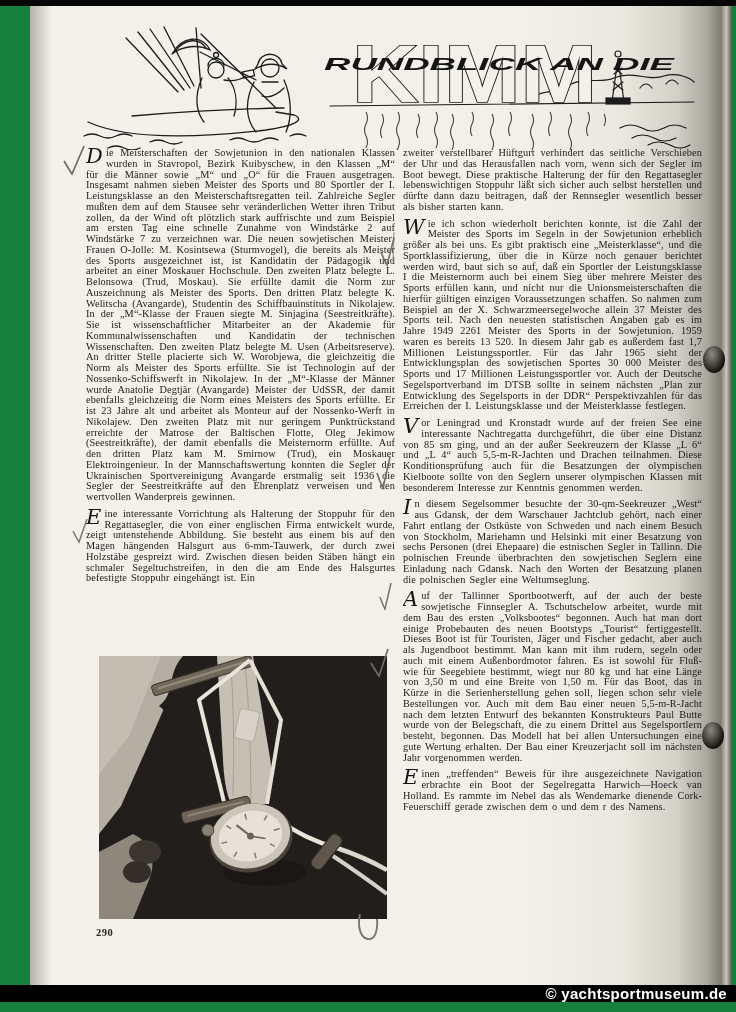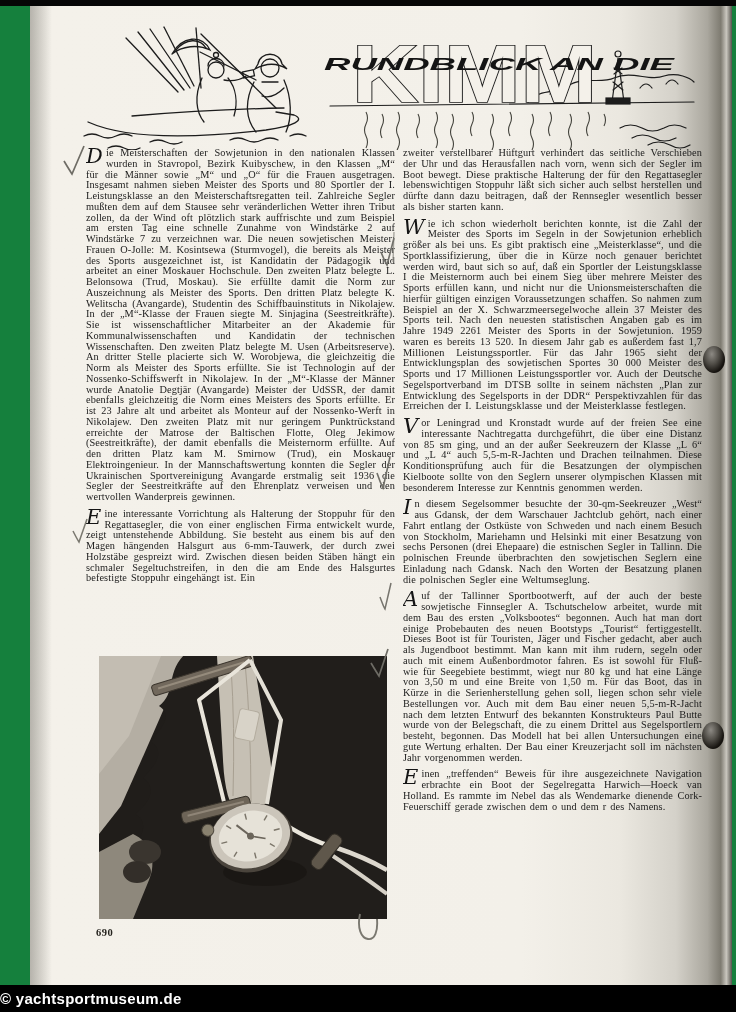"690" div.page-number { text: 690 -> 290 }
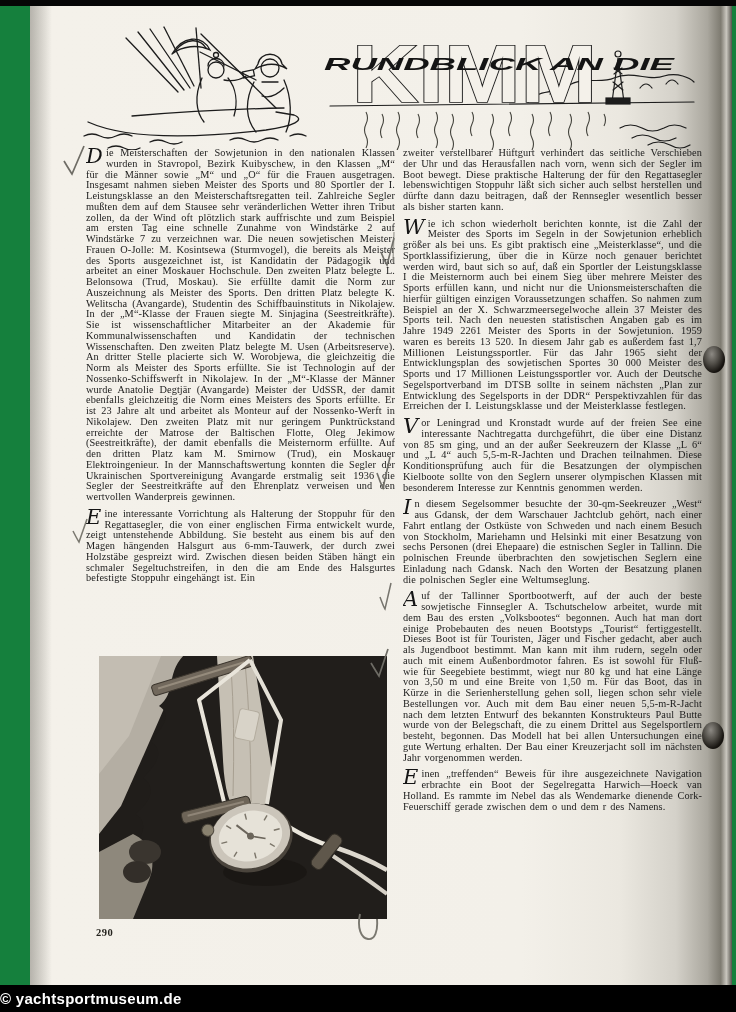"© yachtsportmuseum.de" .bottom-bar { height: 27px -> 17px; justify-content: flex-start -> flex-end }
